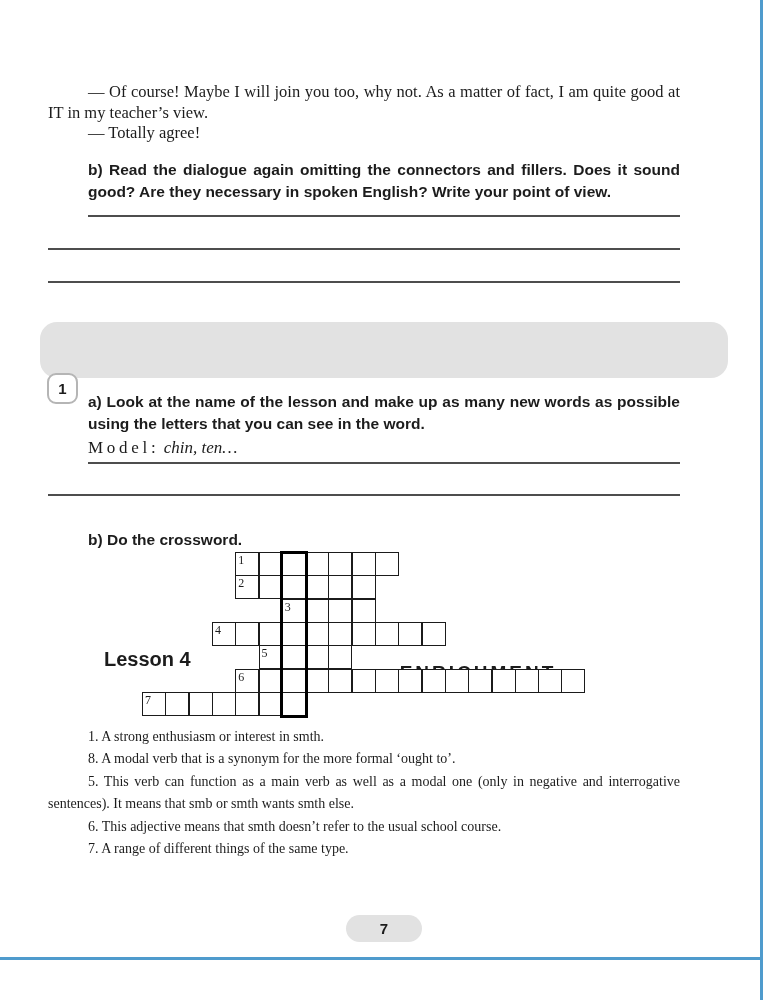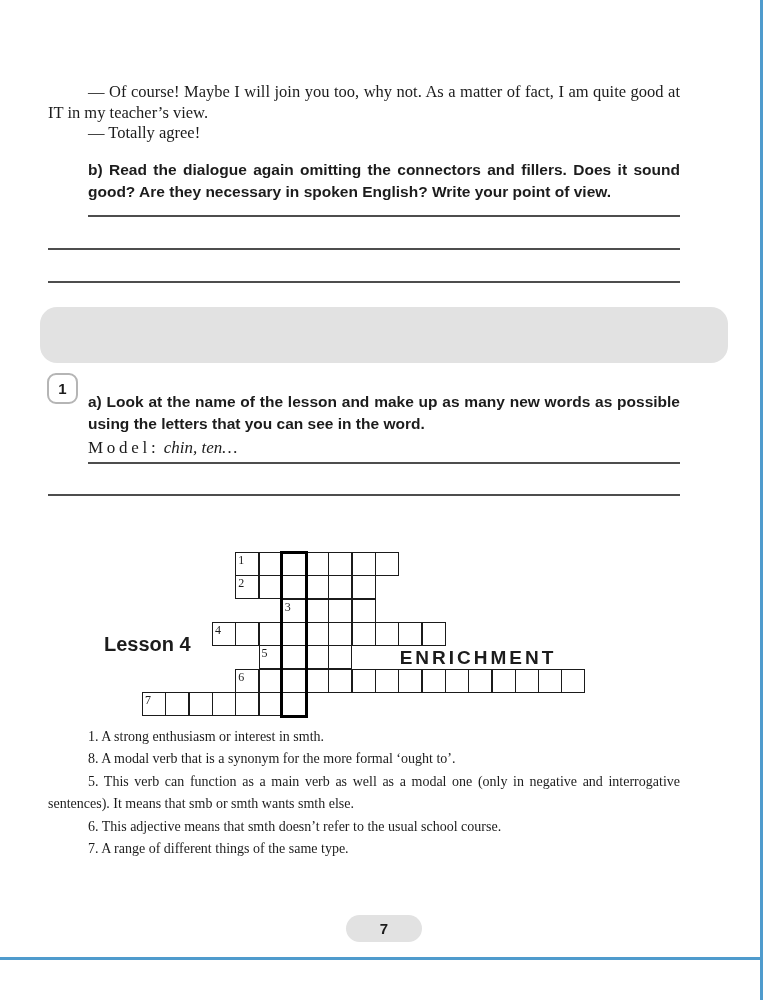"b) Do the crossword." p.abs { html: none -> <p>b) Do the crossword.</p> }
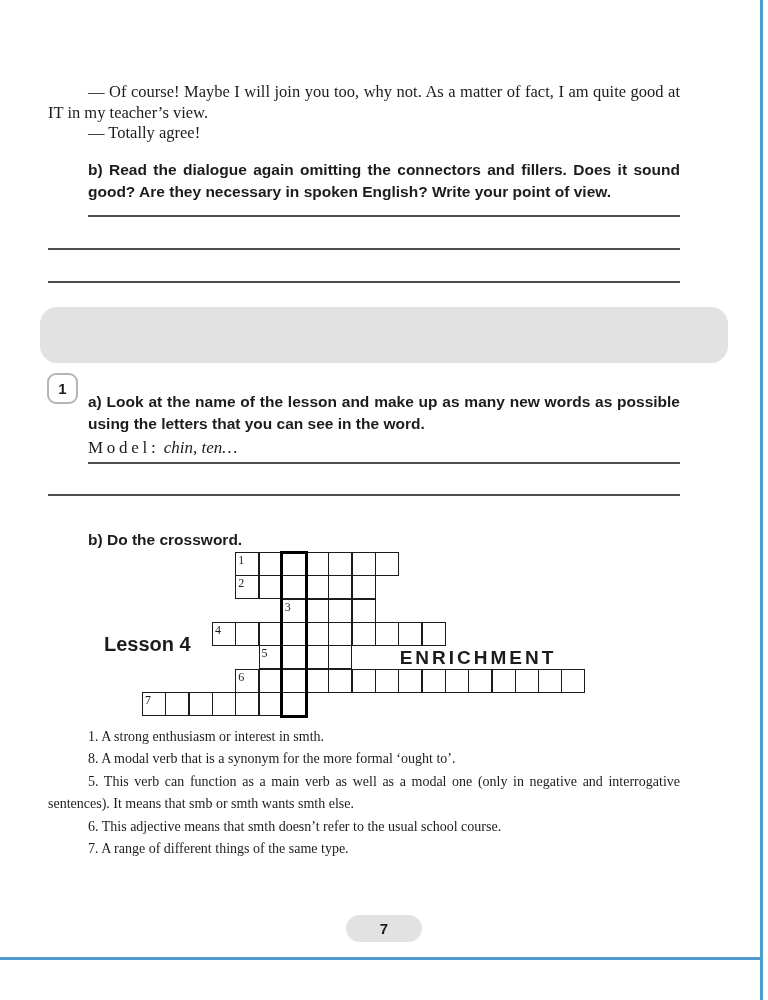"Lesson 4" #banner { top: 307px -> 322px }
